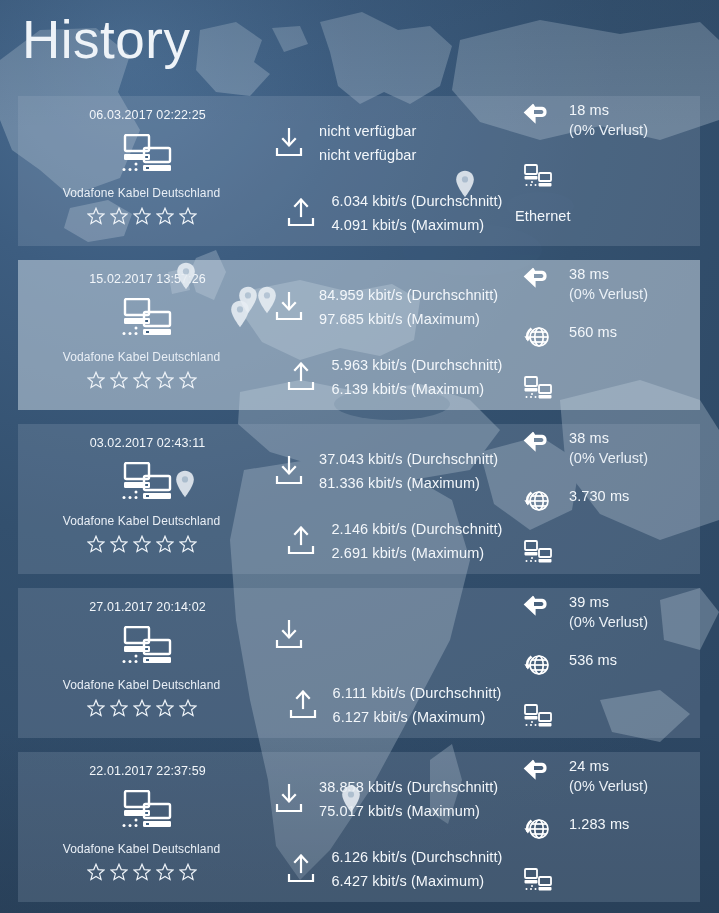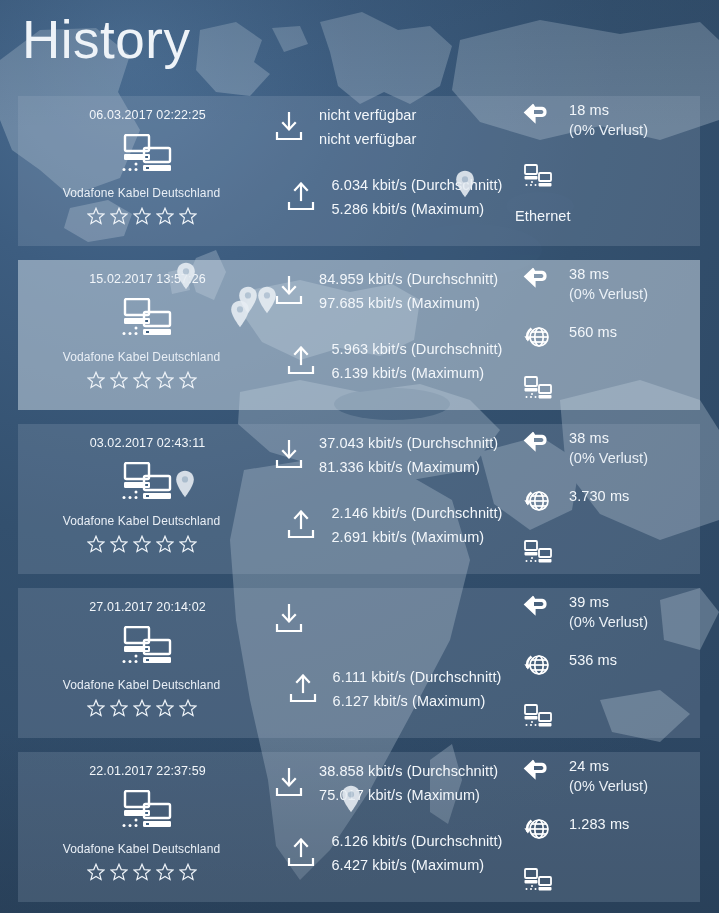"nicht verfügbar" .col-mid { padding-top: none -> 16px }
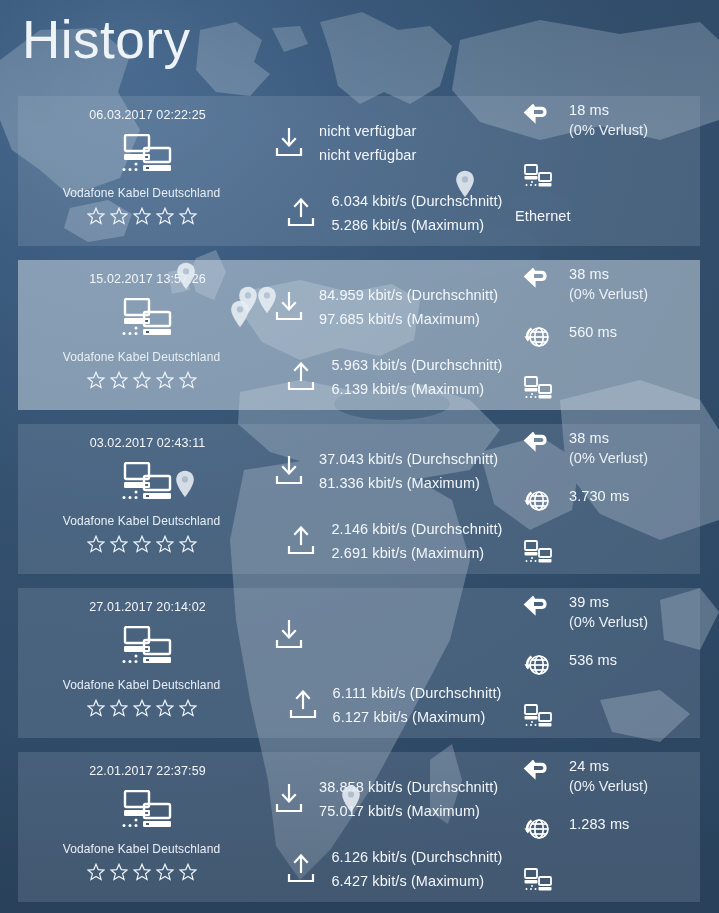"5.286 kbit/s (Maximum)" span.speed-line { text: 5.286 -> 4.091 }
